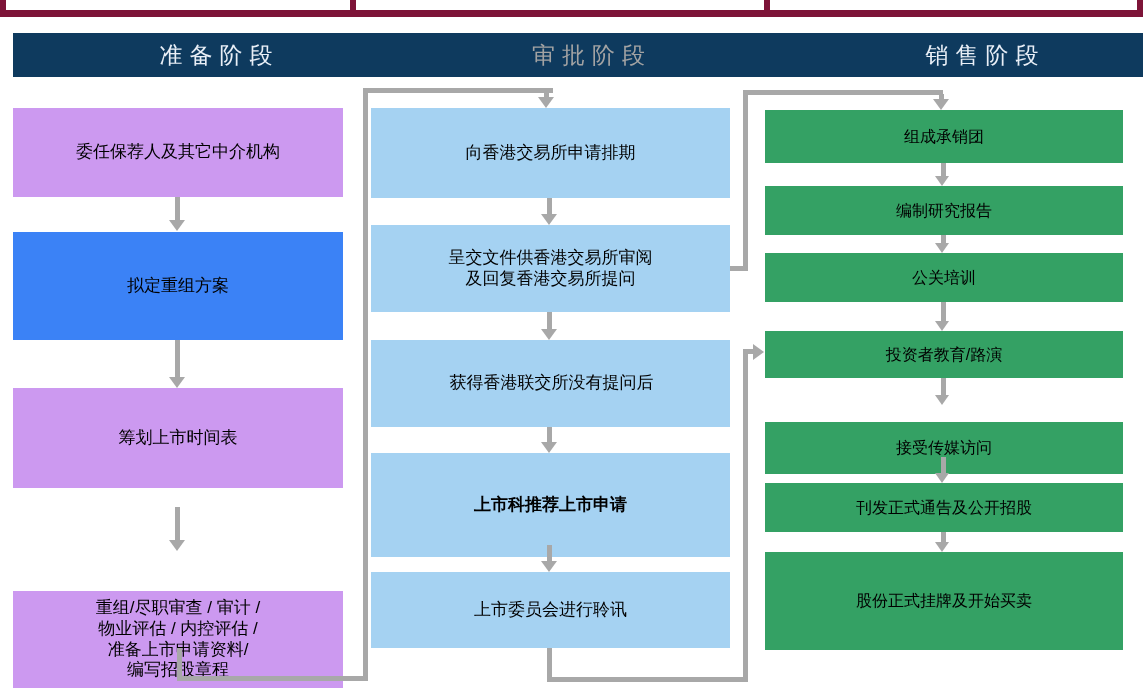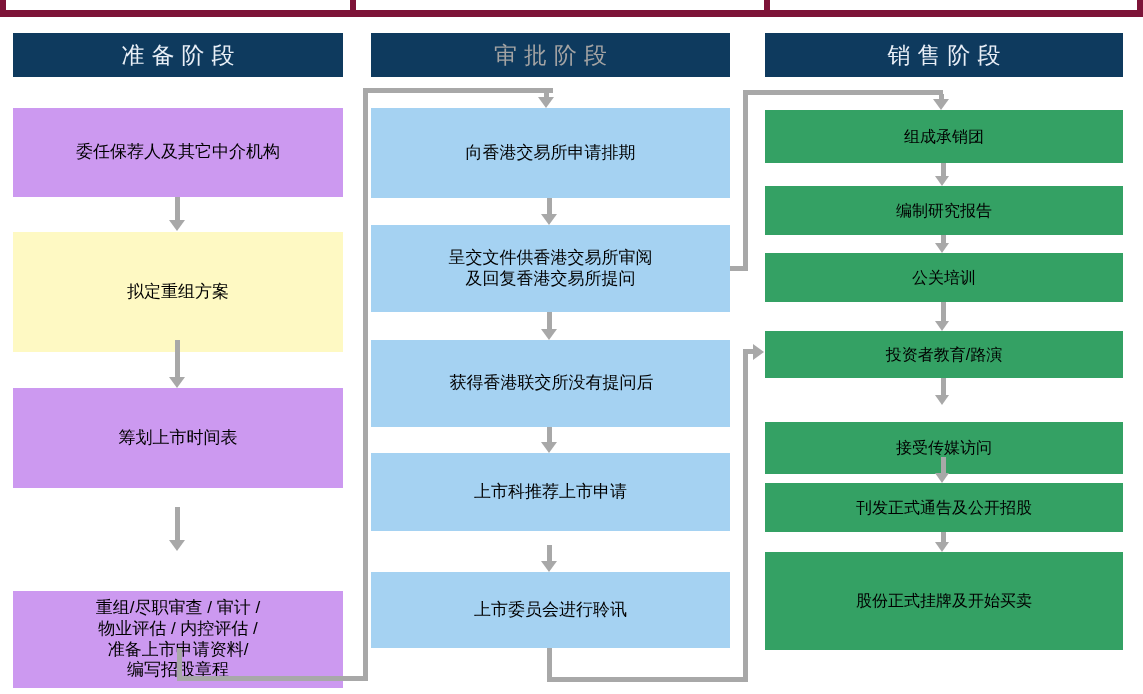"准备阶段" .hdr { padding-left: none -> 38px }
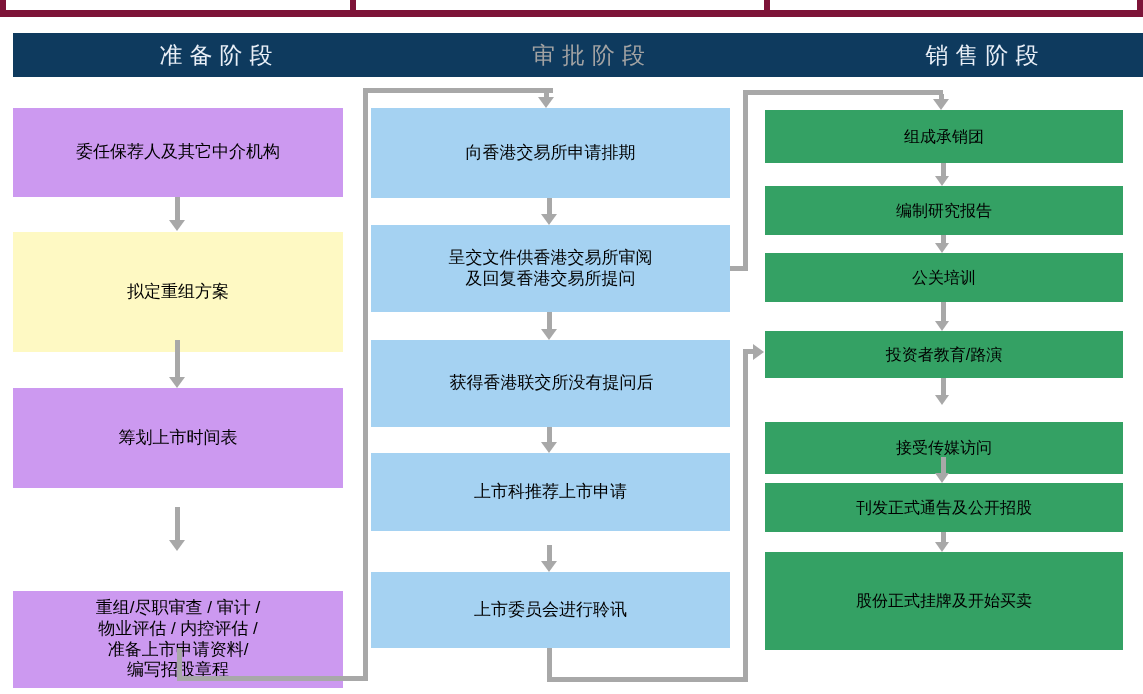"拟定重组方案" div.box { background: #fef9c3 -> #3b82f6; height: 120px -> 108px }
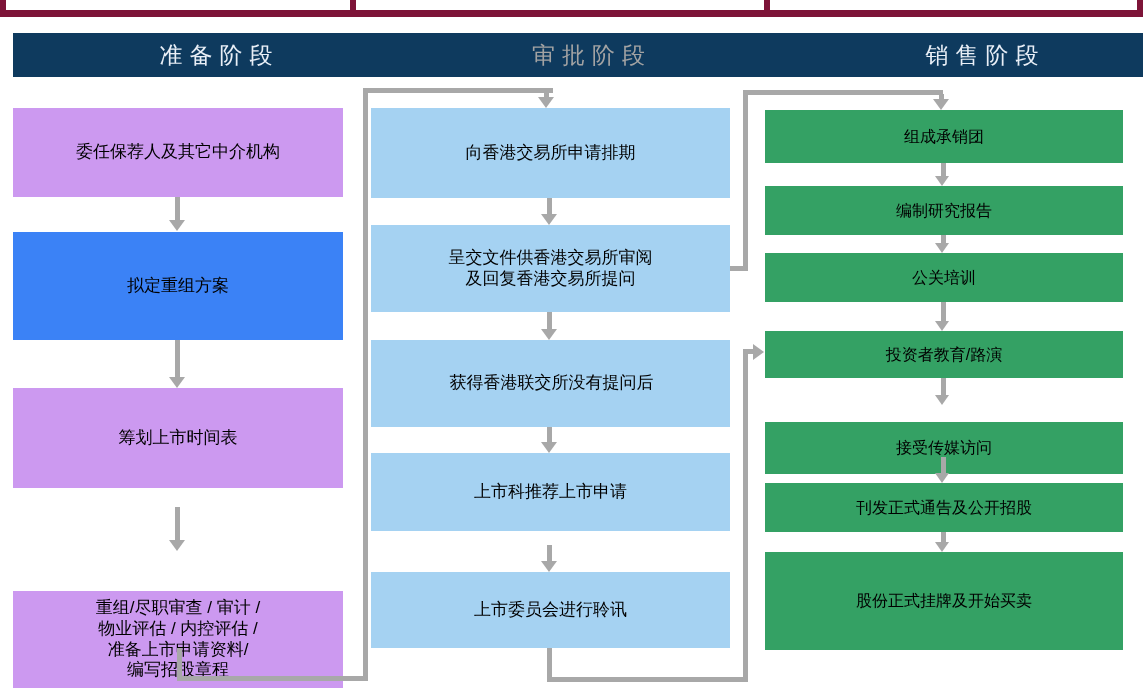"上市科推荐上市申请" div.box { font-weight: none -> bold; height: 78px -> 104px }
